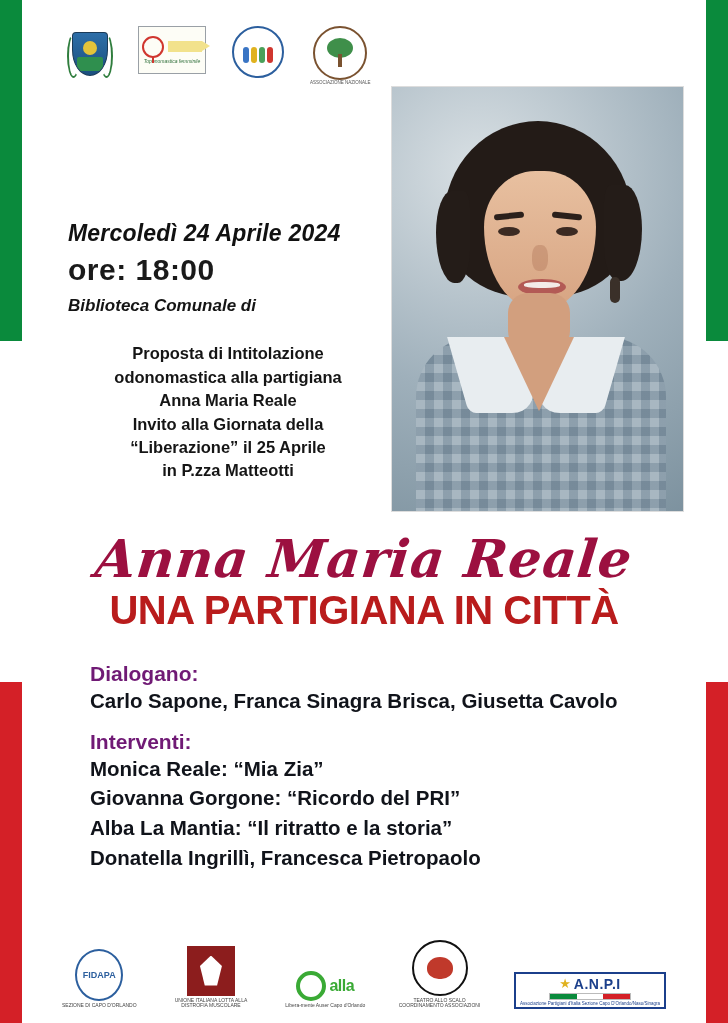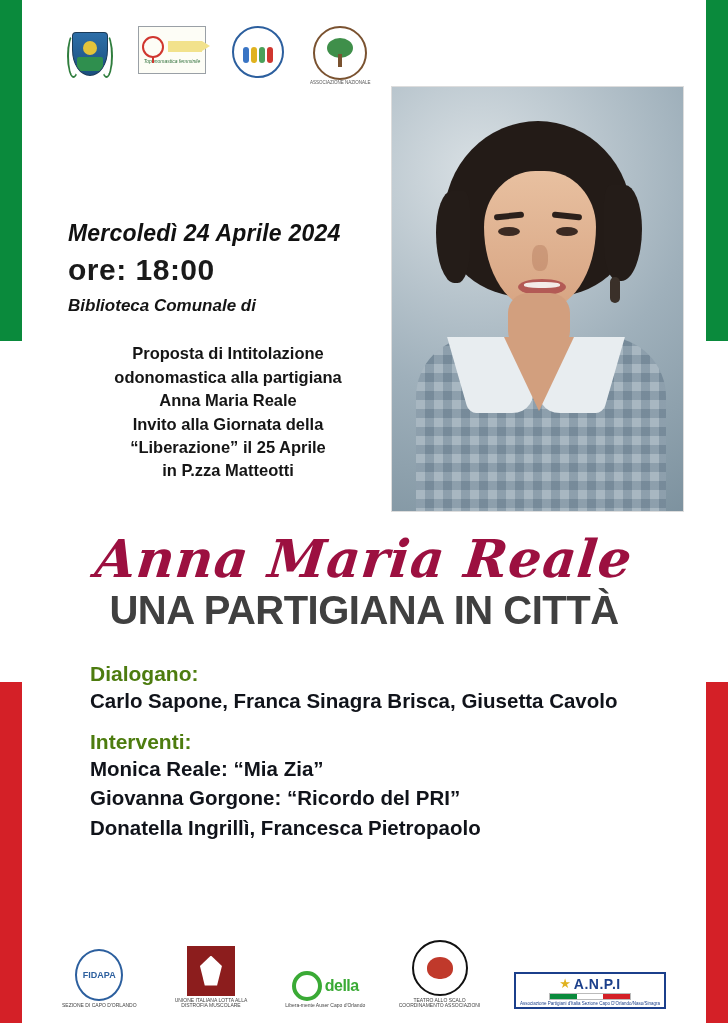"UNA PARTIGIANA IN CITTÀ" .title-main { color: #404040 -> #b91c1c }
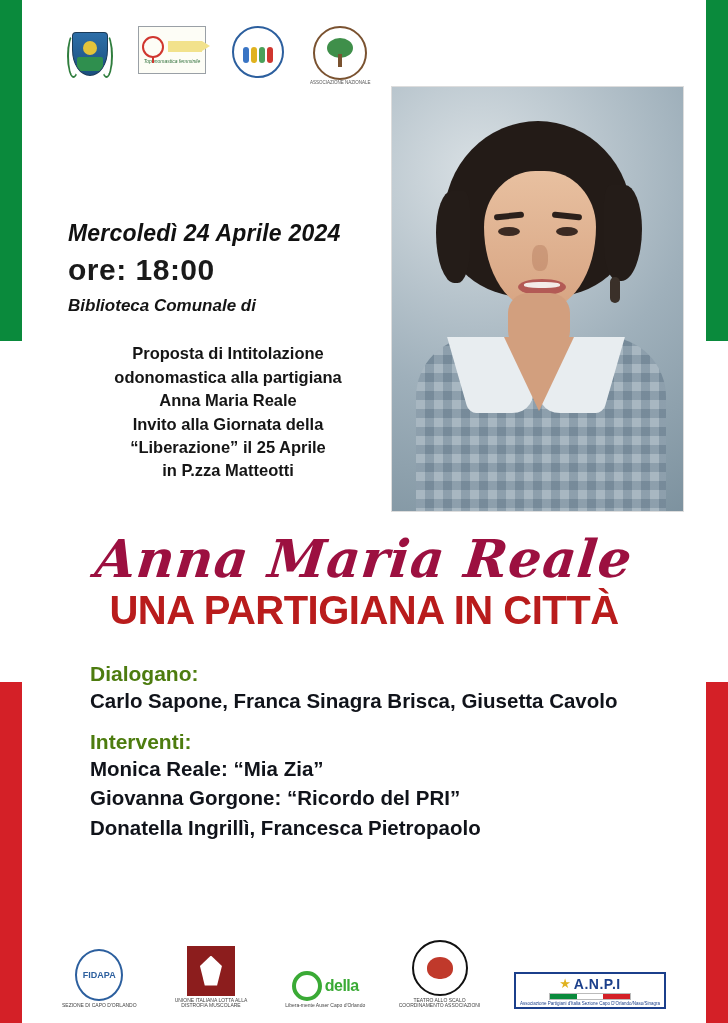"Dialogano:" .prog-head { color: #4d7c0f -> #701a75 }
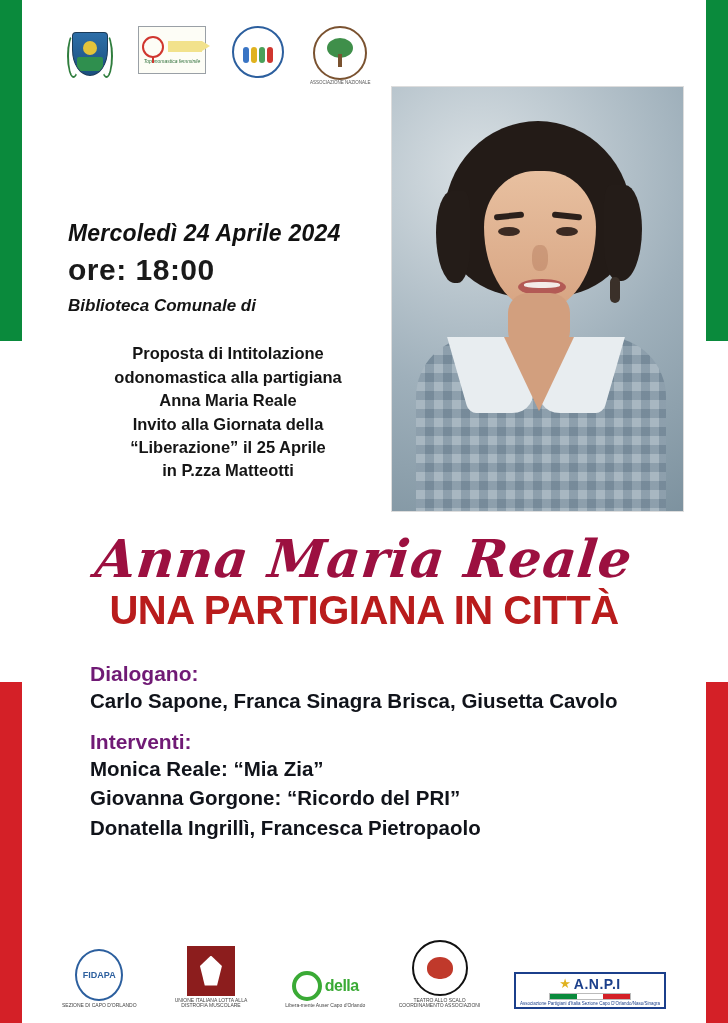"Alba La Mantia: “Il ritratto" div.prog-line { html: none -> <div>Alba La Mantia: “Il ritratto e la storia”</div> }
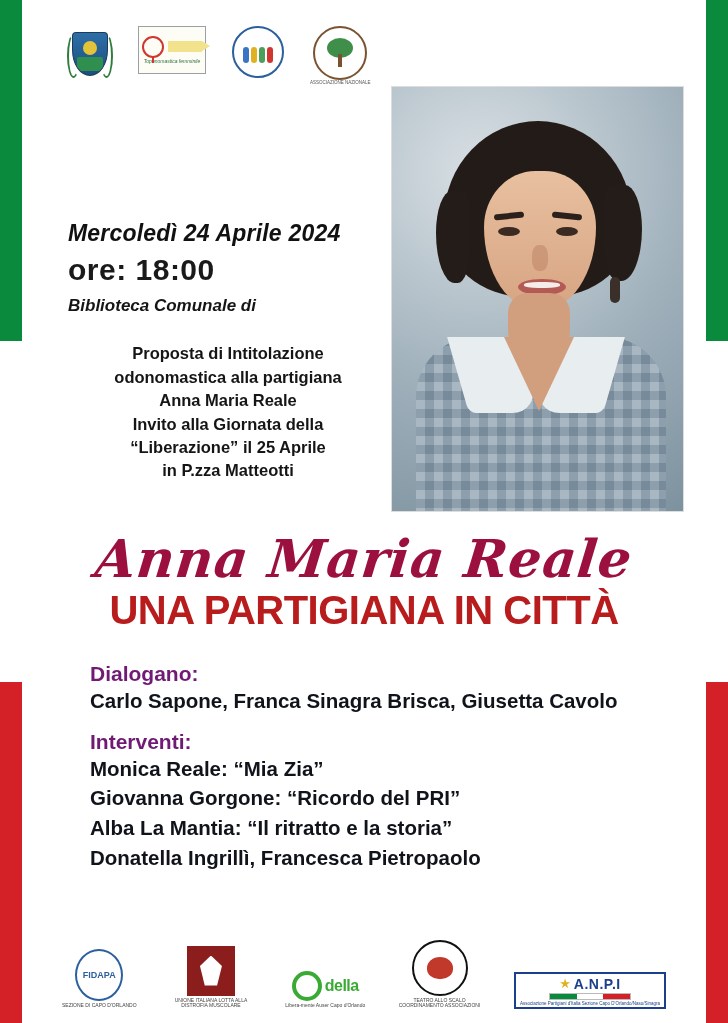"della" div.word { text: della -> alla }
